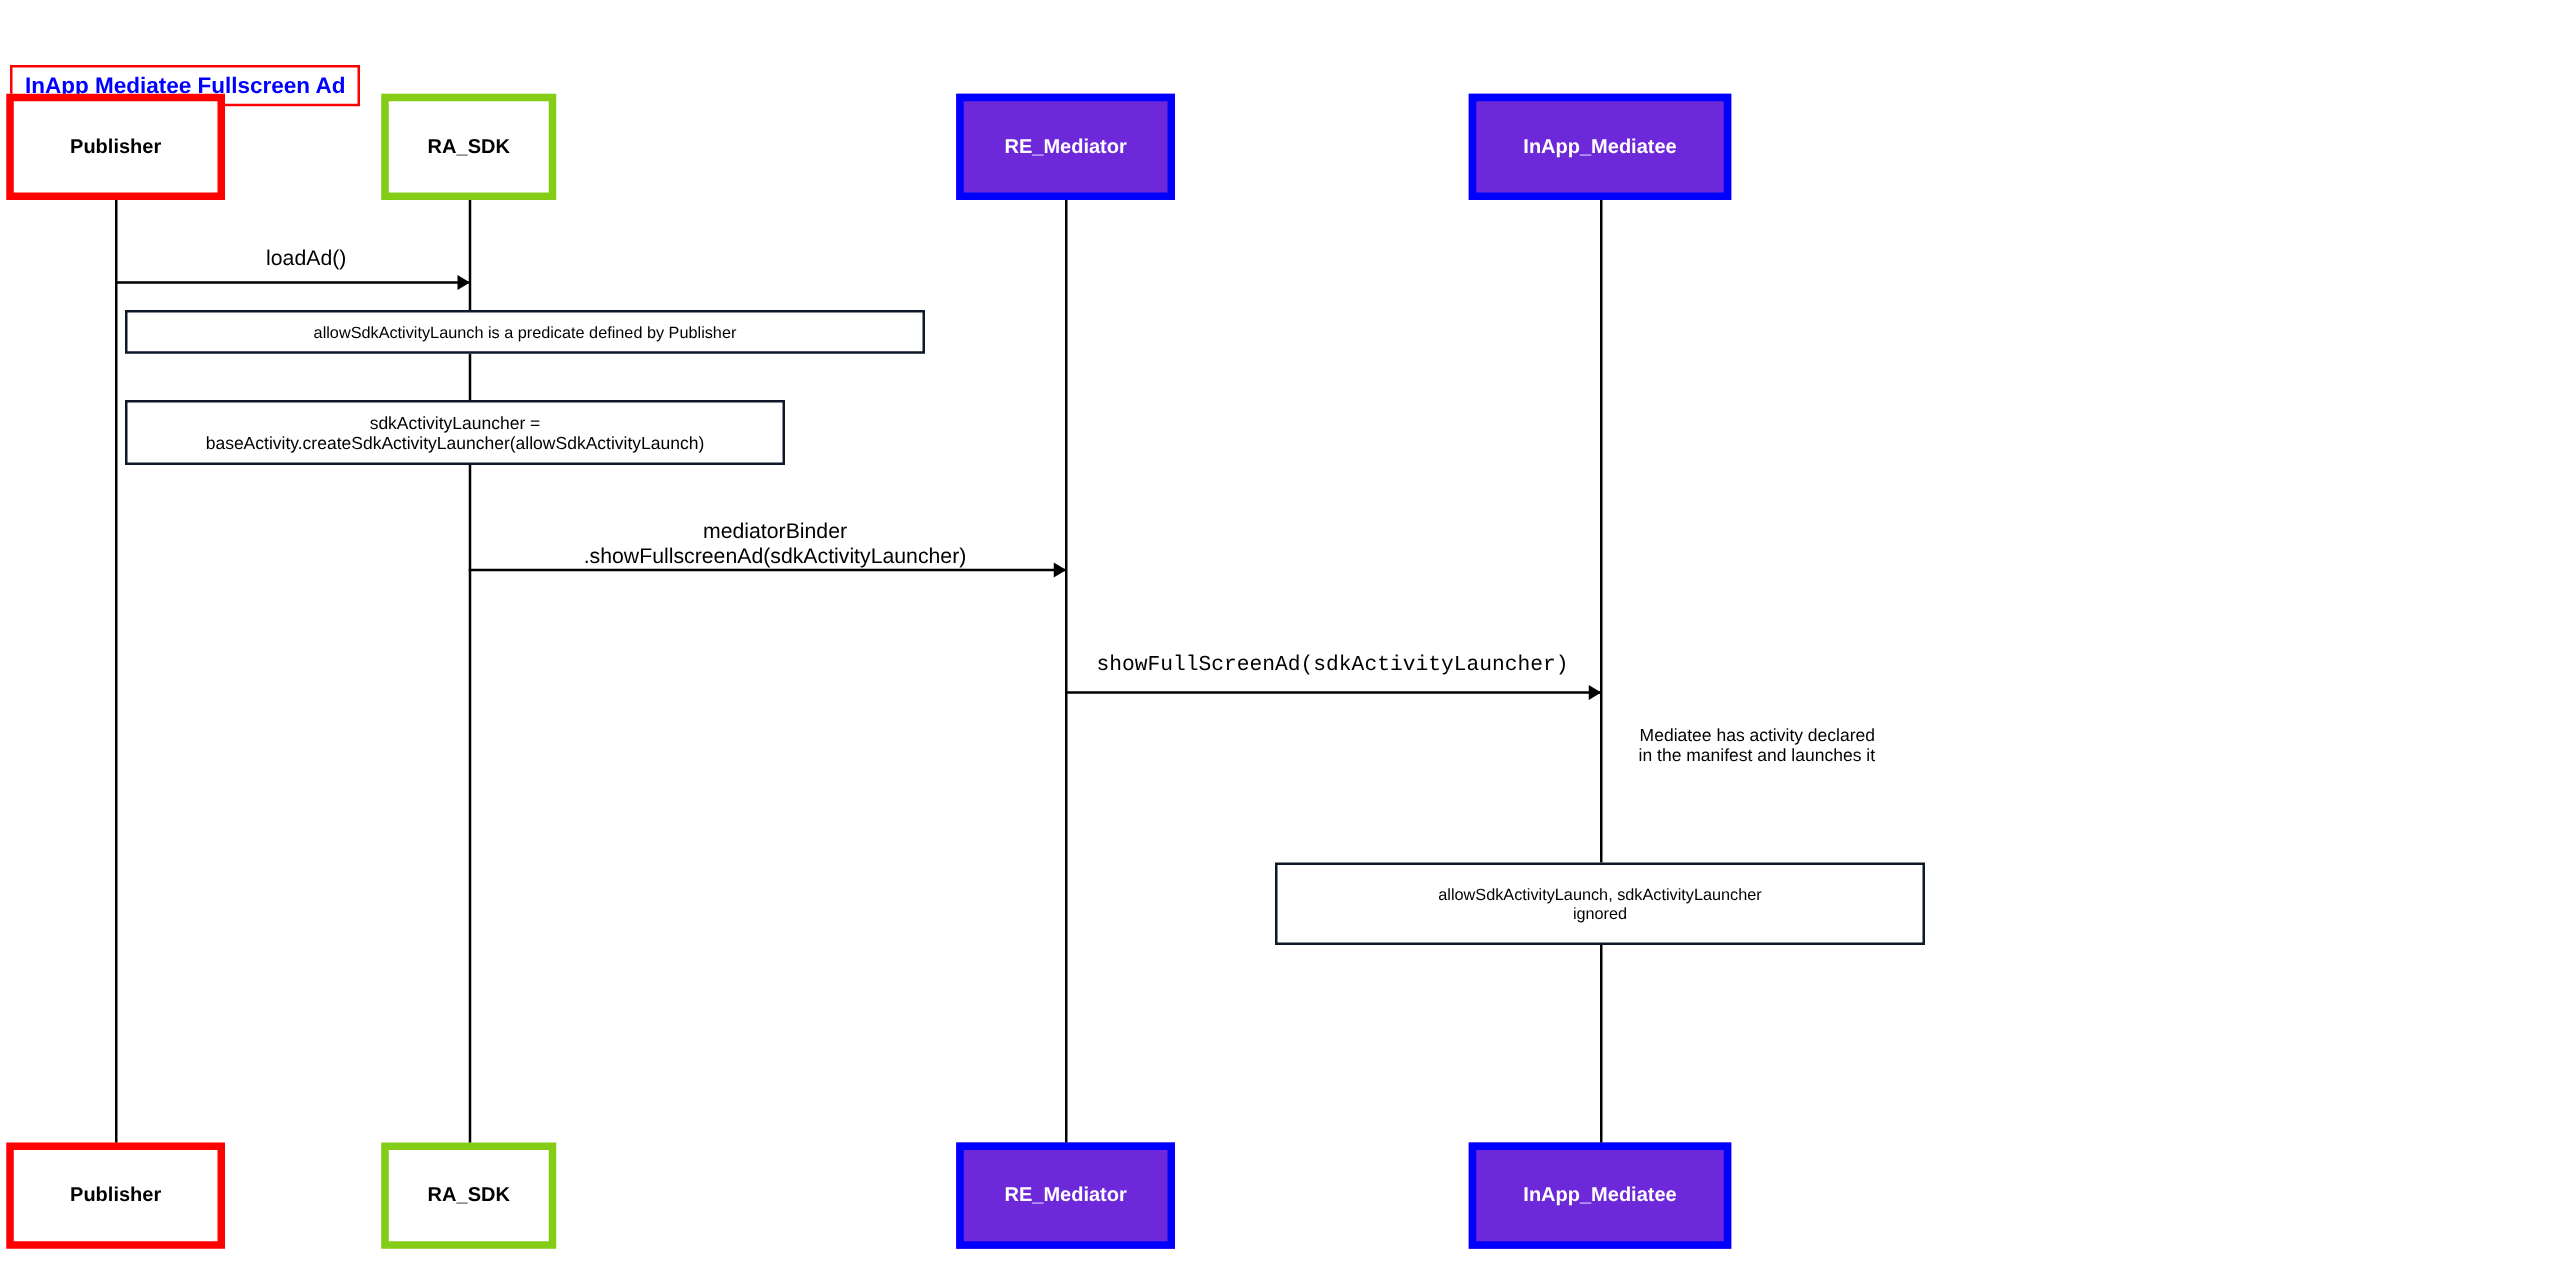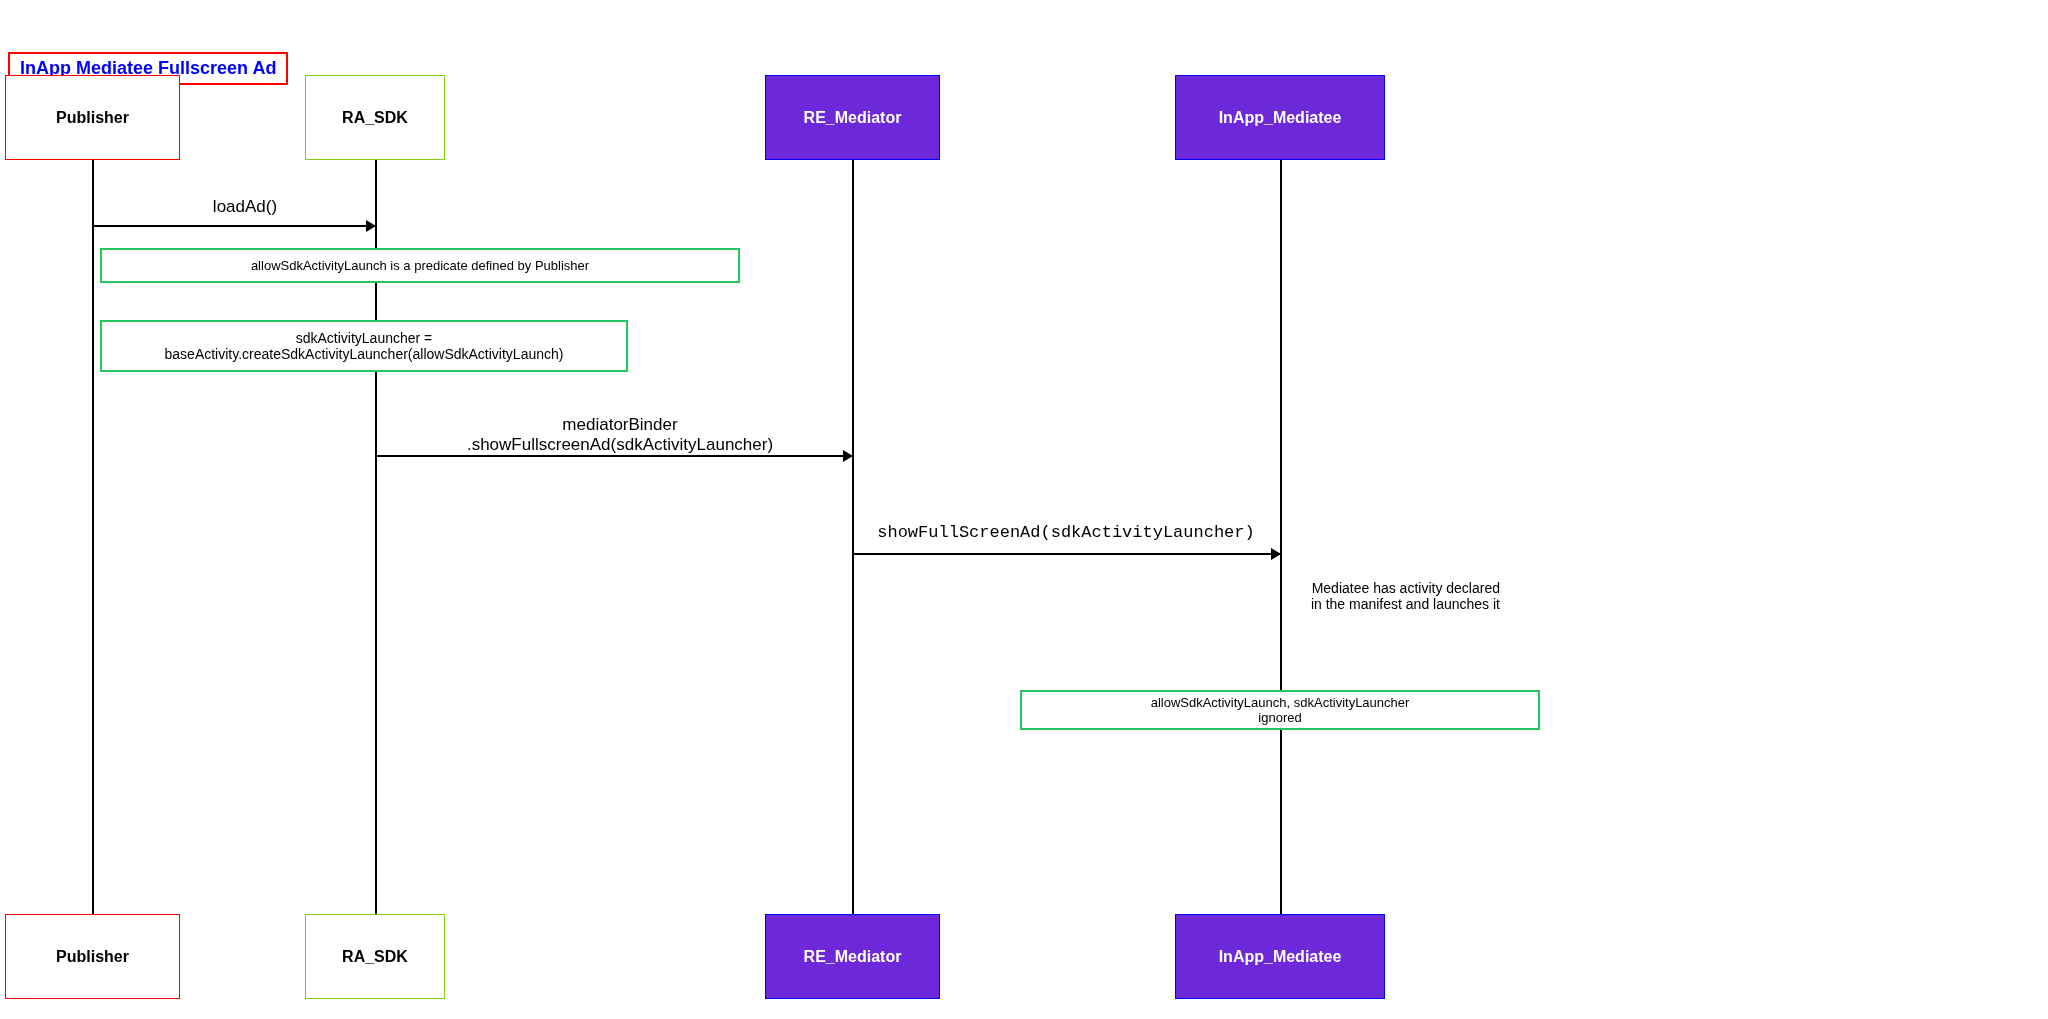"Publisher" .actor { border: 1px solid #84cc16 -> 6px solid #84cc16 }
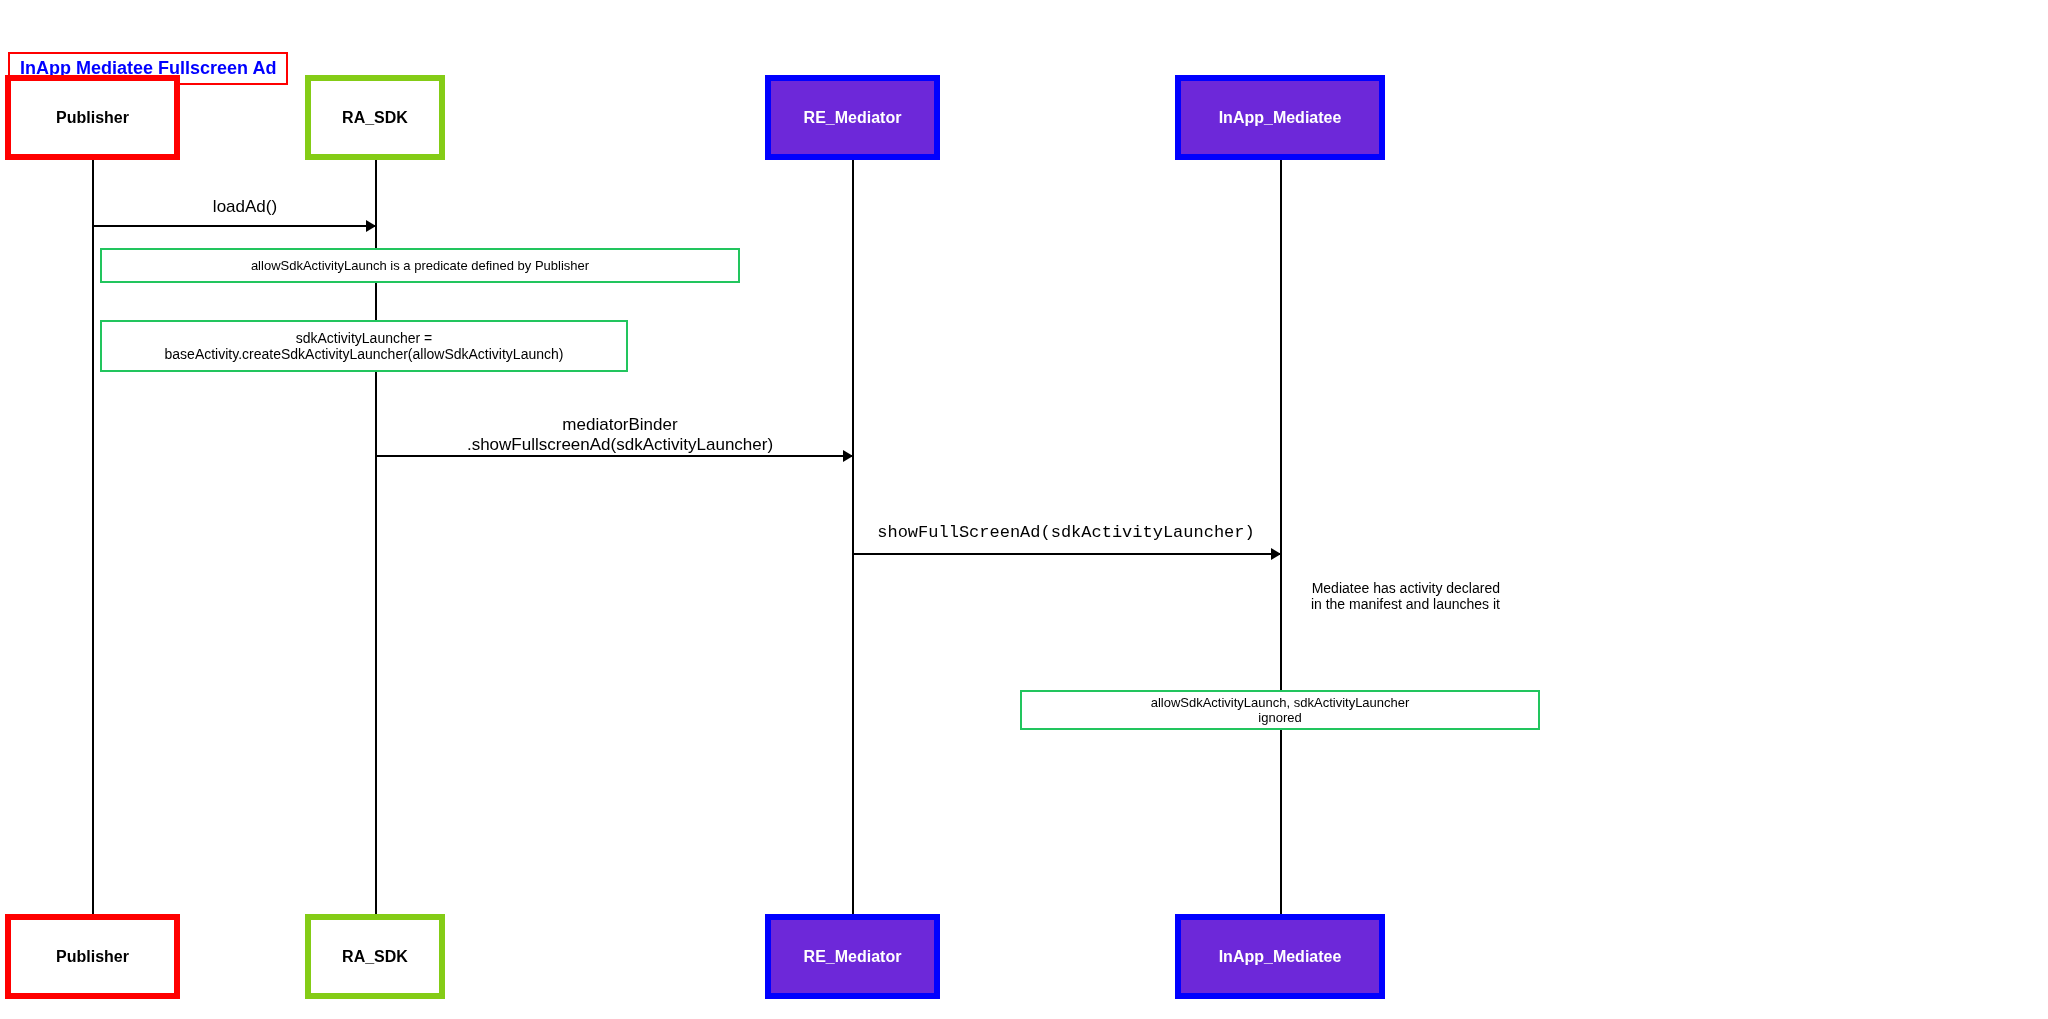"allowSdkActivityLaunch is a predicate" .note-box { border: 2px solid #22c55e -> 2px solid #0f172a }
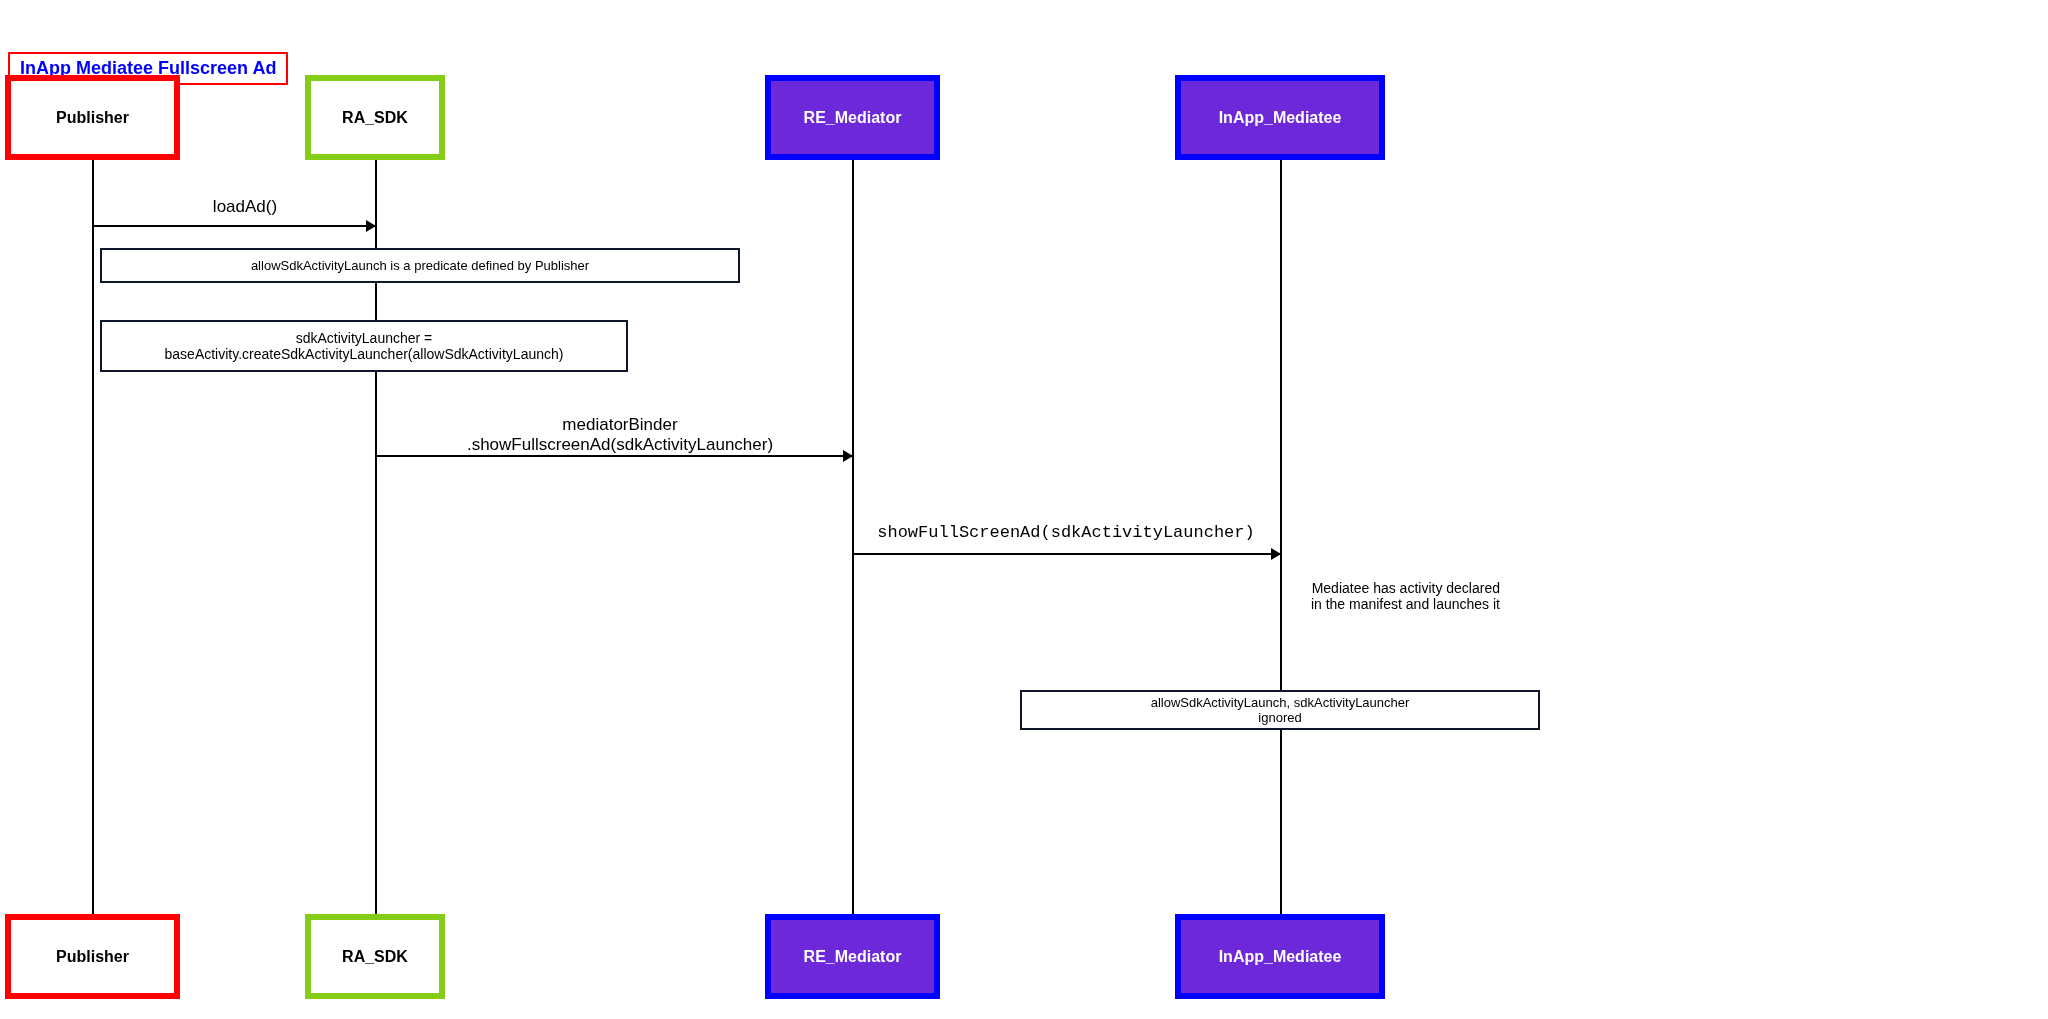"allowSdkActivityLaunch," div.note-box { padding: 3px 14px -> 16px 14px }
